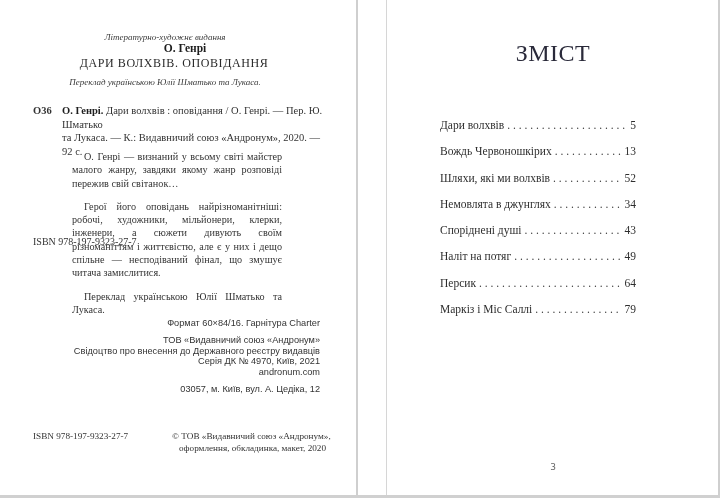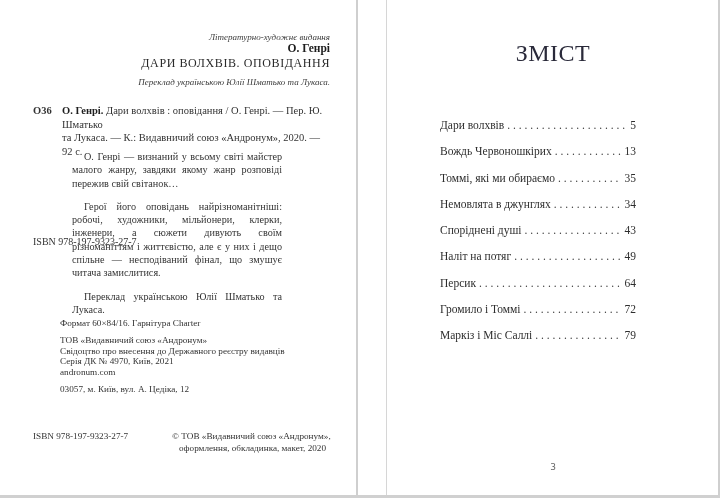"Літературно-художнє видання" .c { text-align: right -> center }
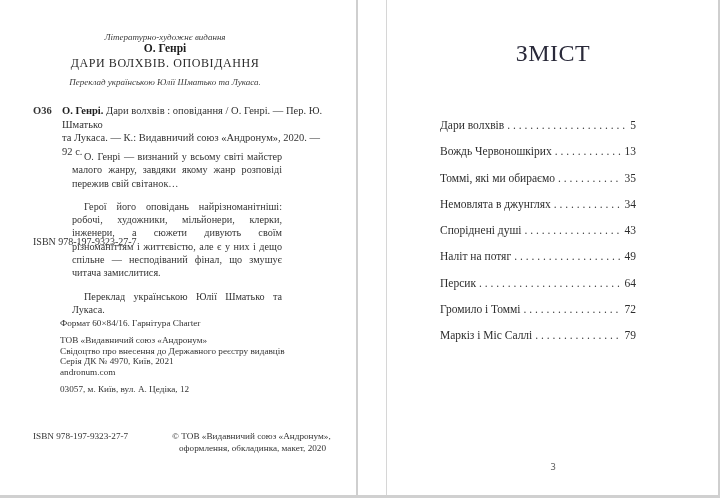"О. Генрі" .author { padding-left: none -> 20px }
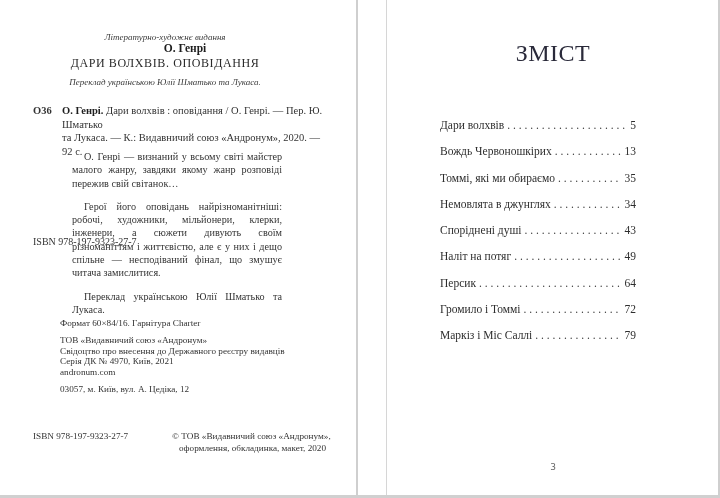"ДАРИ ВОЛХВІВ. ОПОВІДАННЯ" .title { padding-left: none -> 9px }
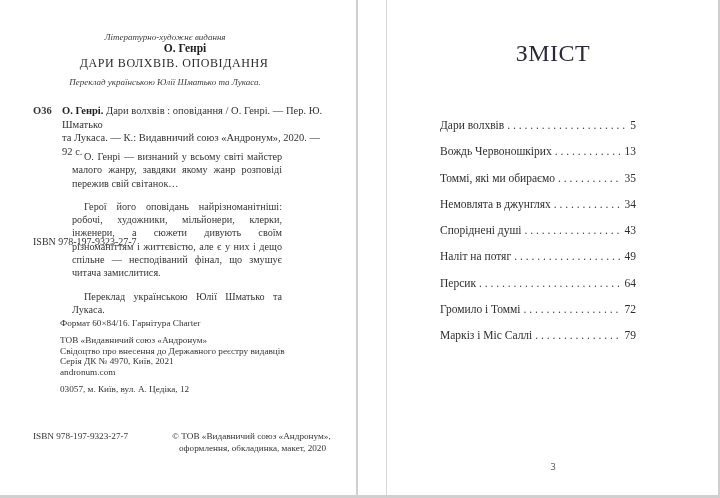"Томмі, які ми обираємо" span.toc-label { text: Томмі, які ми обираємо -> Шляхи, які ми волхвів }
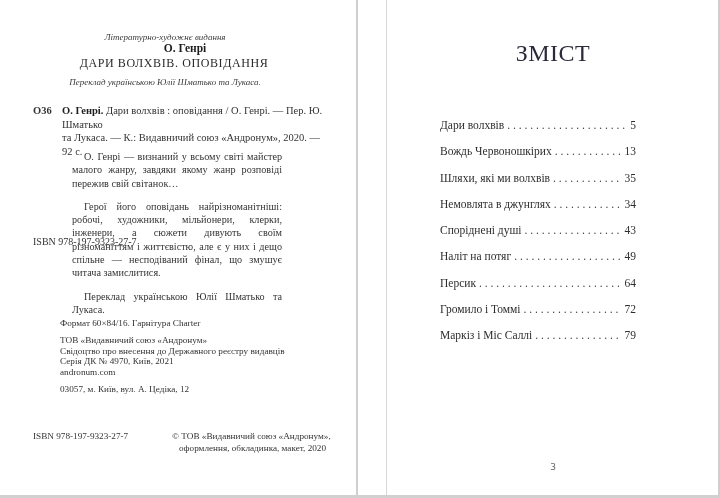"35" span.toc-page { text: 35 -> 52 }
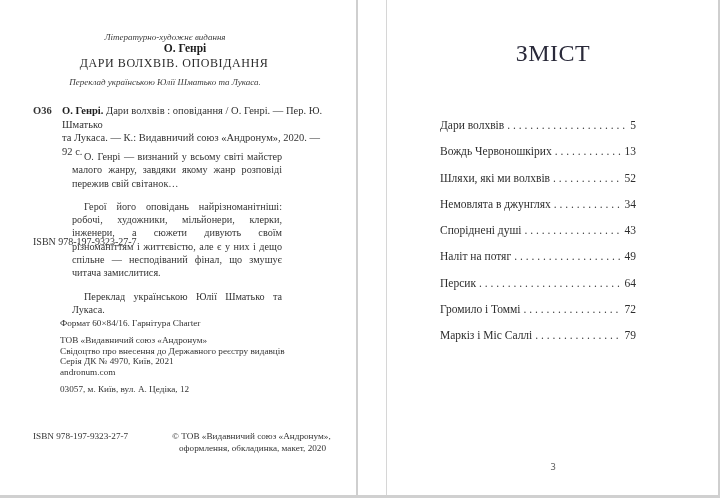"Громило і Томмі" div.toc-item { html: <div> <span>Громило і Томмі</span> <span></span> <span>72</span> </div> -> none }
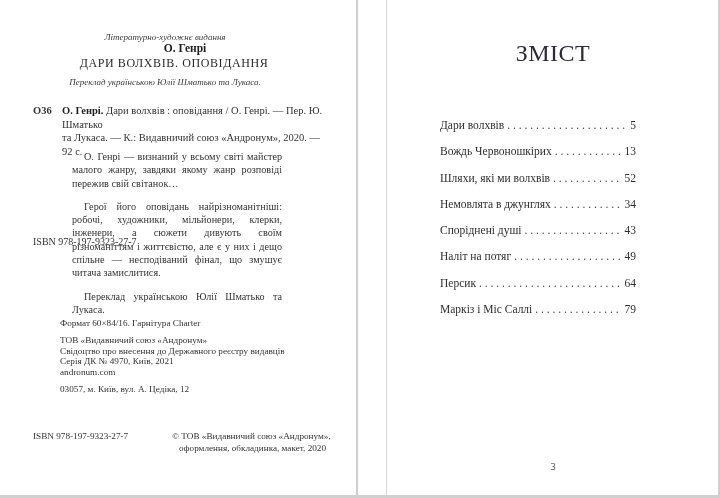"Формат 60×84/16. Гарнітура Charter" .imprint { font-family: Liberation Serif, serif -> Liberation Sans, sans-serif; text-align: left -> right }
